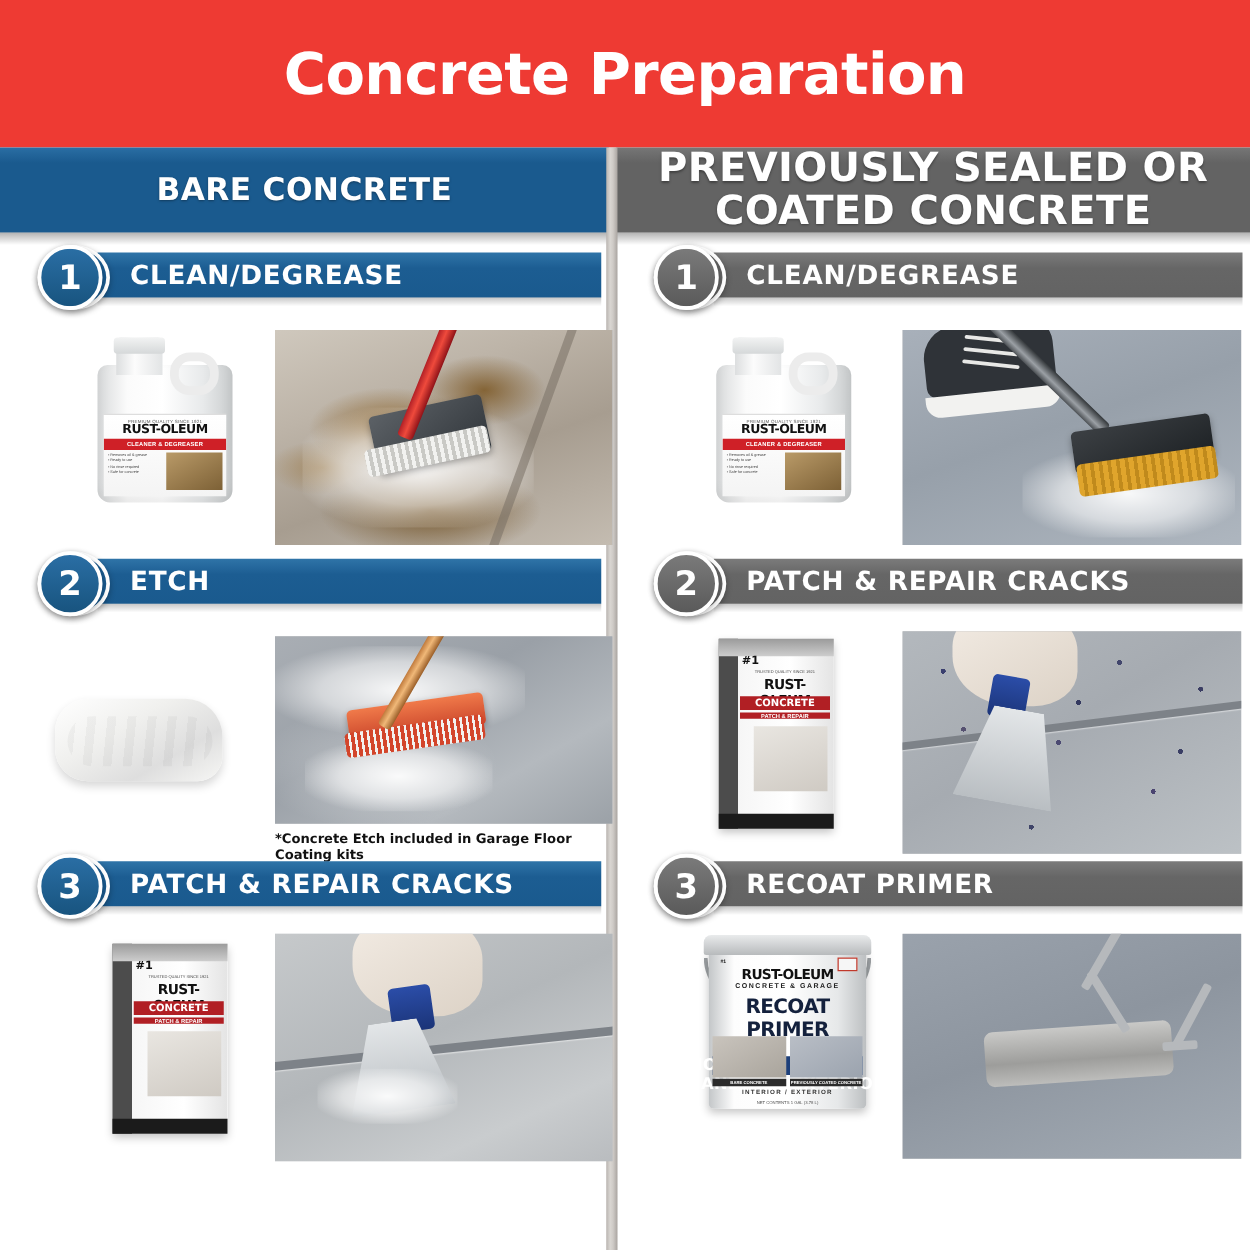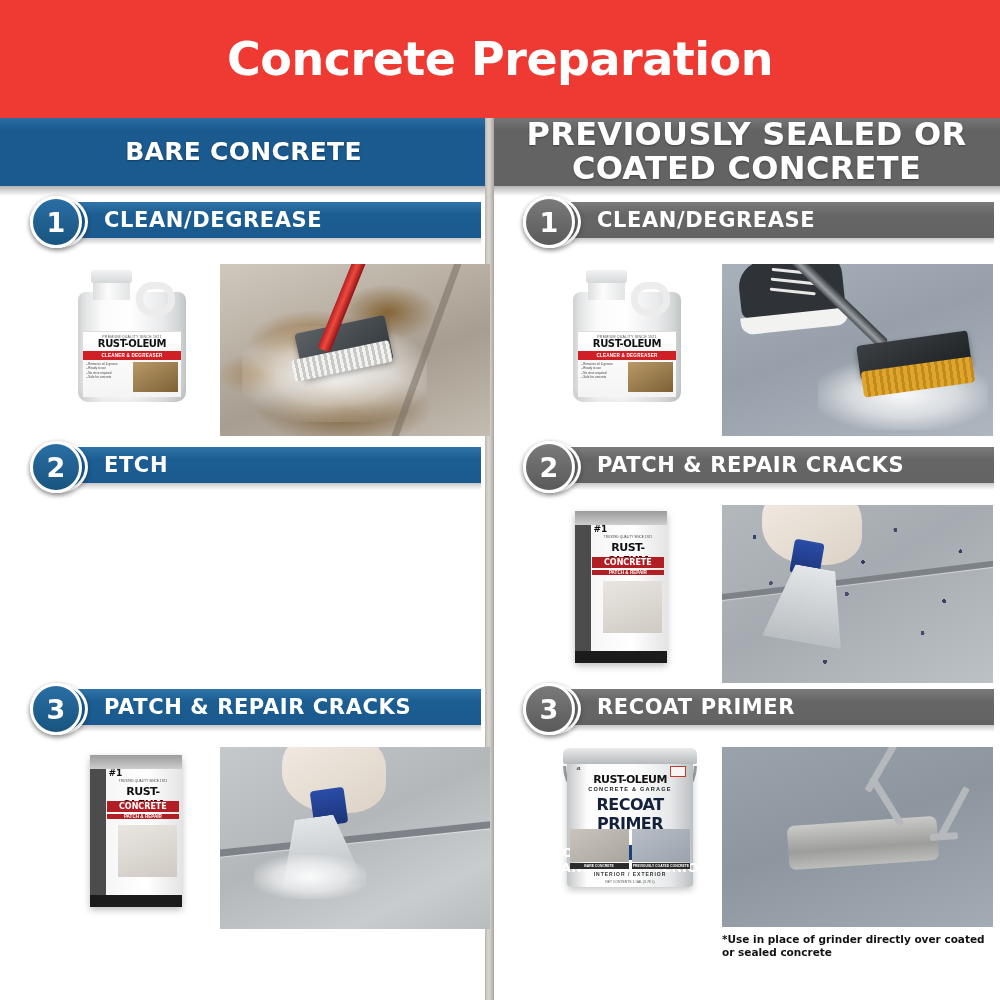"*Concrete Etch included in Garage" div.step-body { html: none -> <div> <div> <div></div> <div></div> <div></div> <div></div> <div></div> <div></div> </div> <div>*Concrete Etch included in Garage Floor Coating kits</div> <div> <div></div> <div></div> </div> </div> }
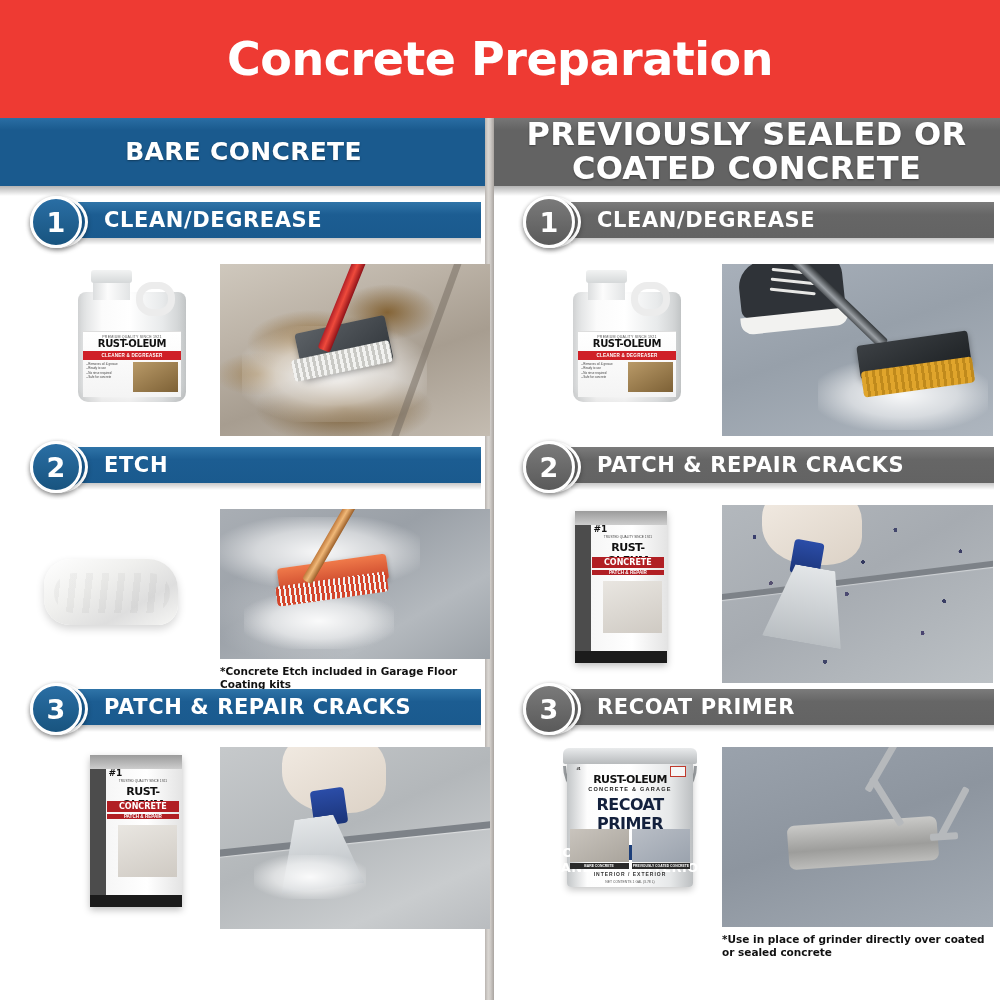"*Use in place of grinder" div.footnote { html: <div>*Use in place of grinder directly over coated or sealed concrete</div> -> none }
